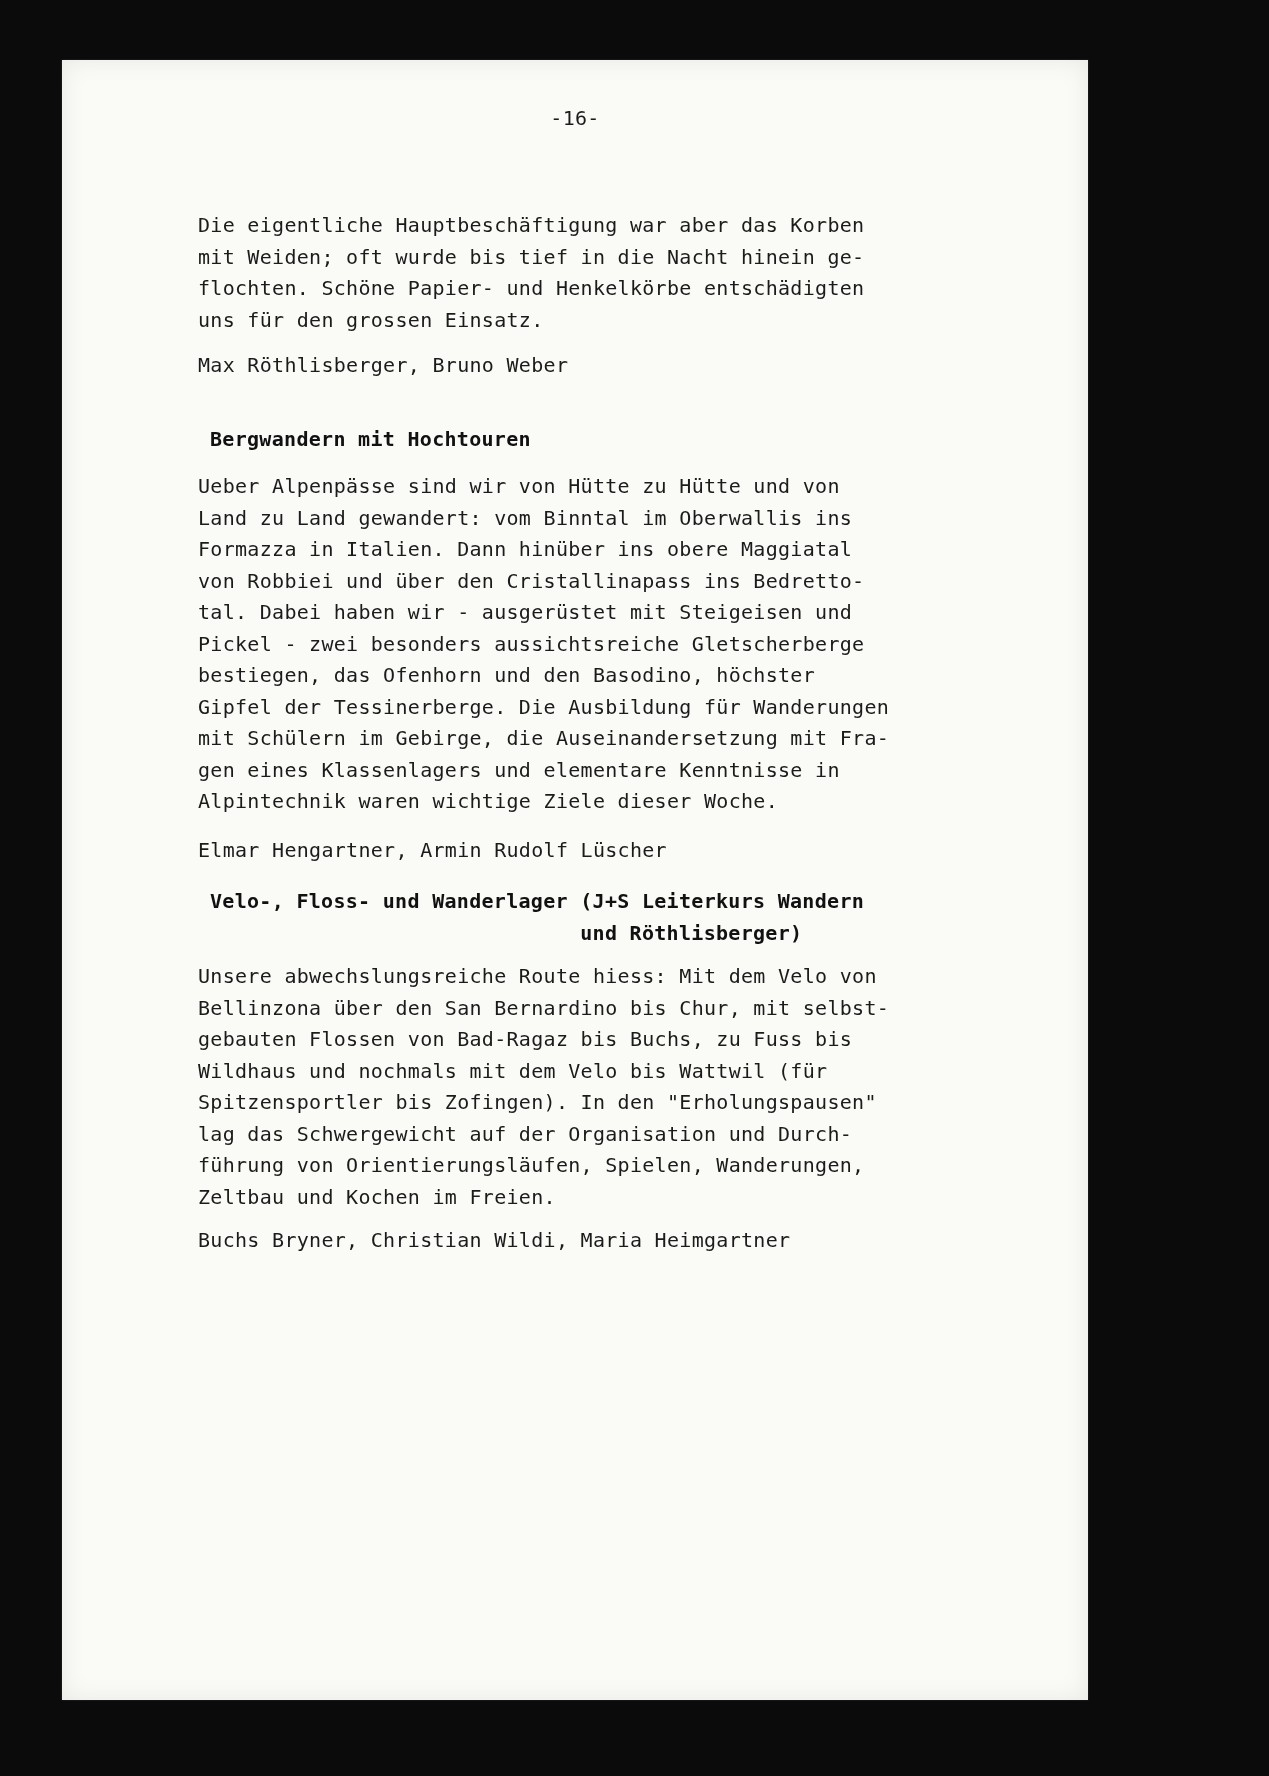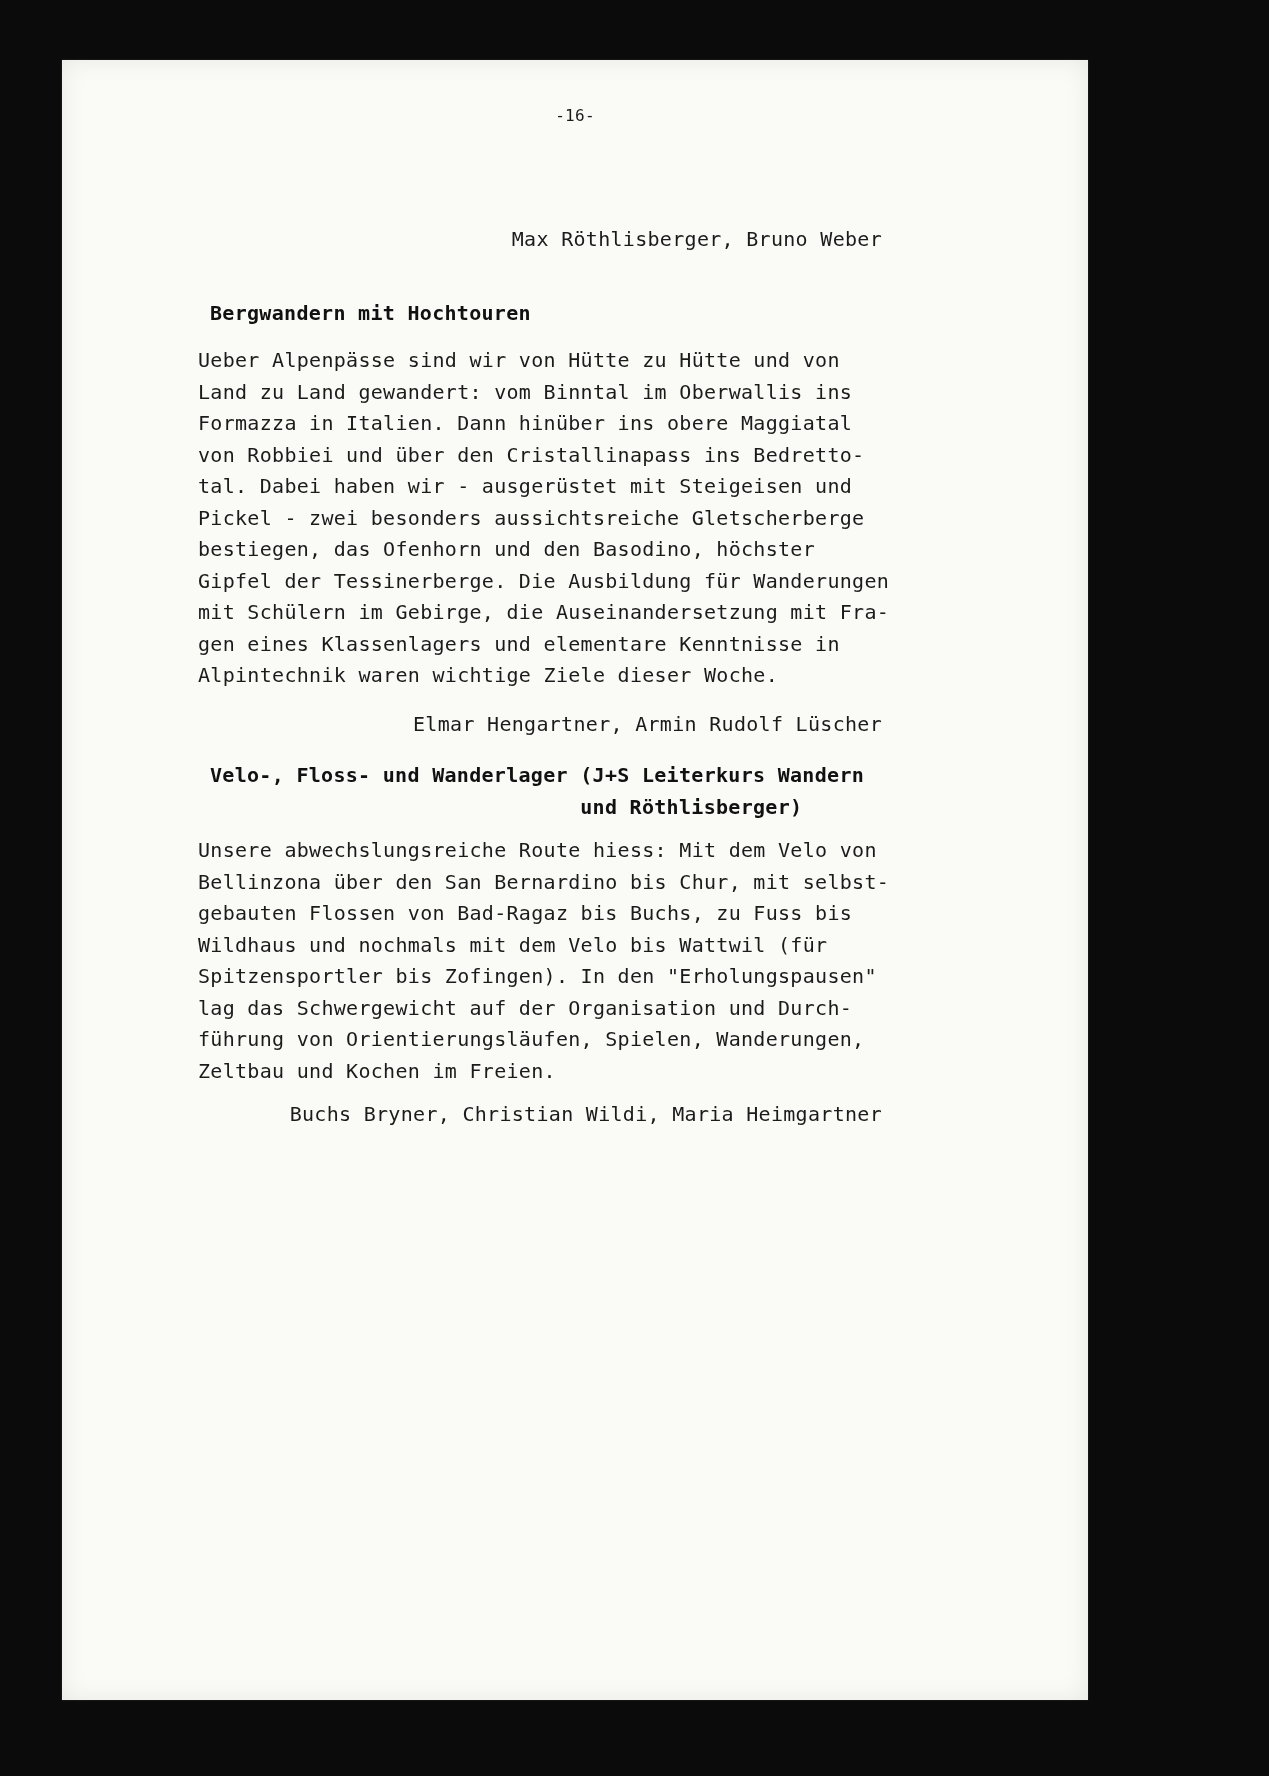"-16-" .page-number { font-size: 16px -> 20px }
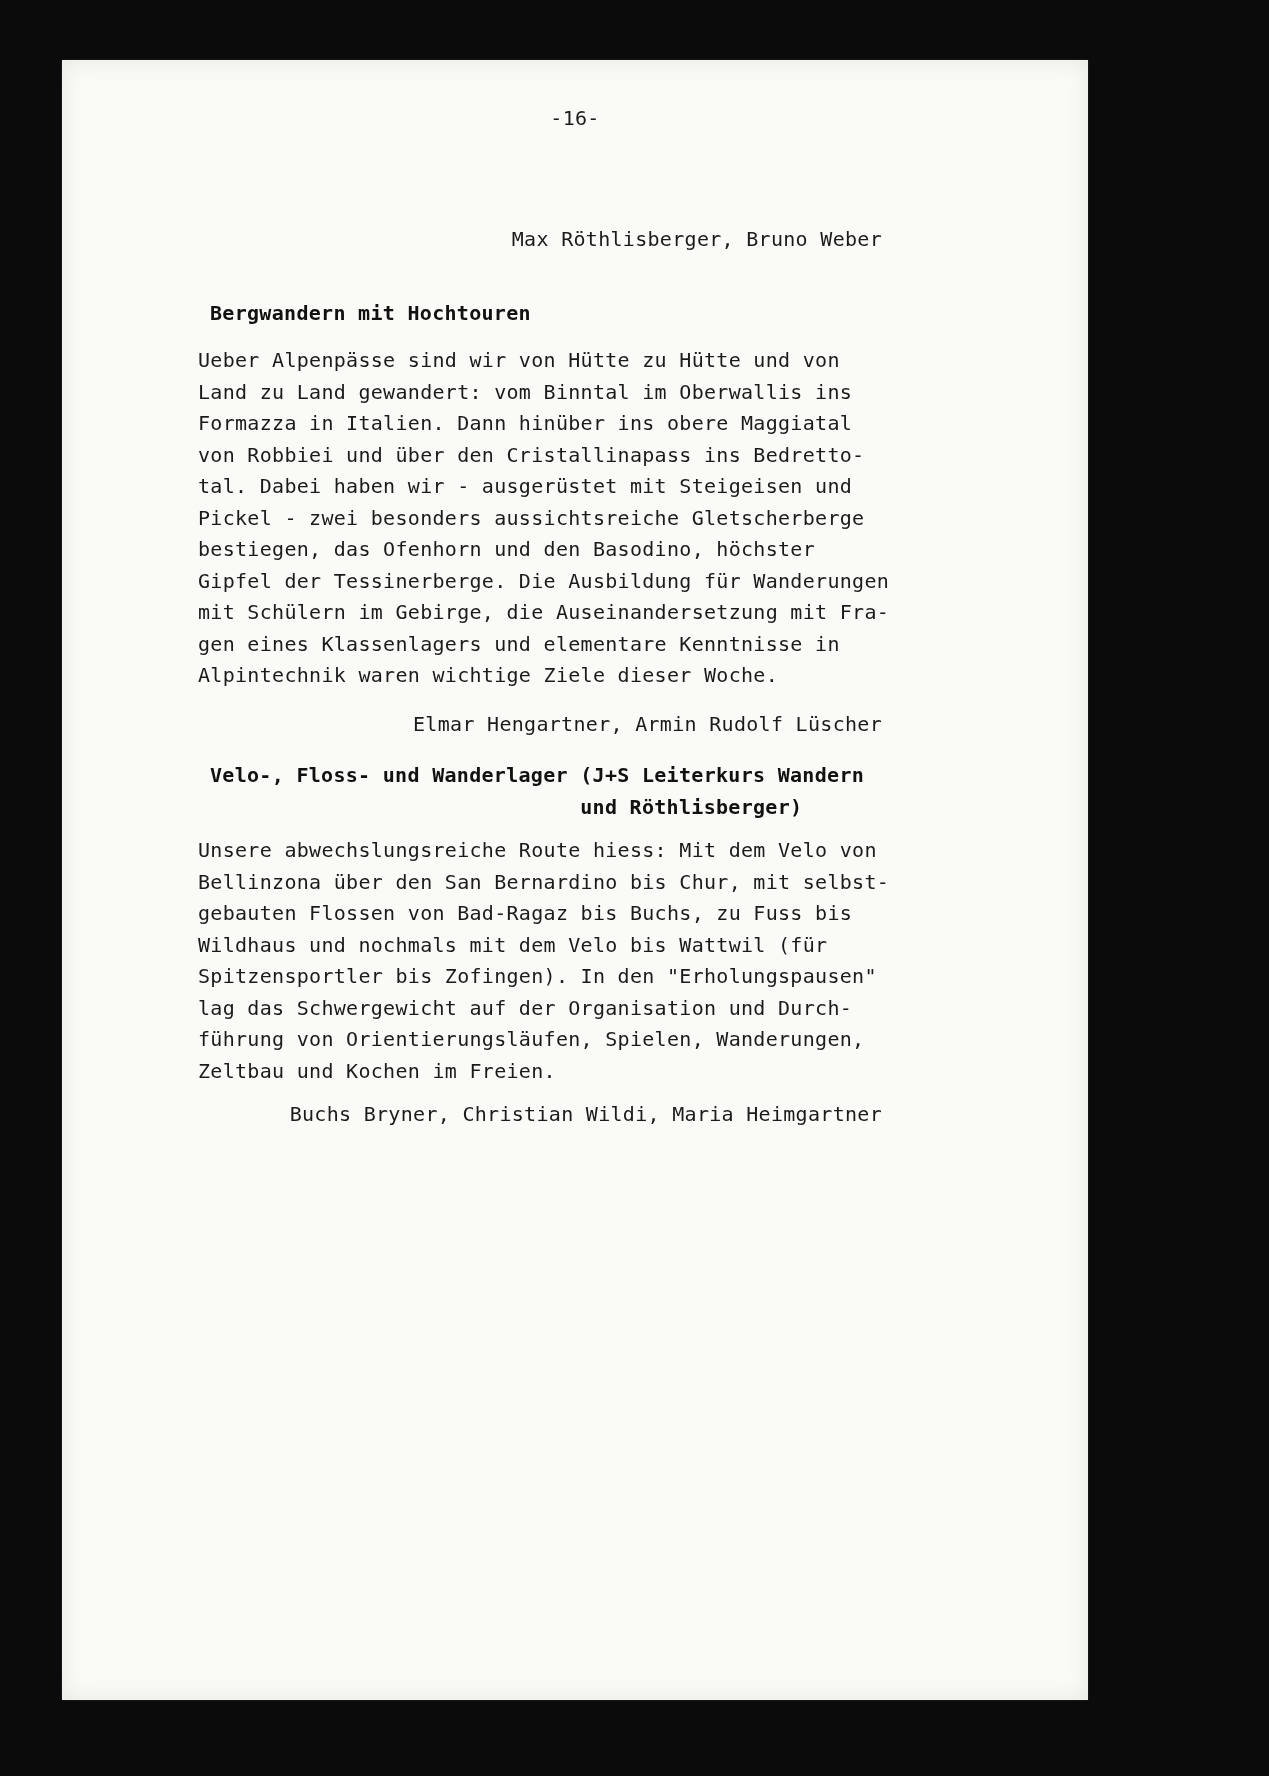"Die eigentliche Hauptbeschäftigung war" p.para { html: none -> <p>Die eigentliche Hauptbeschäftigung war aber das Korben mit Weiden; oft wurde bis tief in die Nacht hinein ge- flochten. Schöne Papier- und Henkelkörbe entschädigten uns für den grossen Einsatz.</p> }
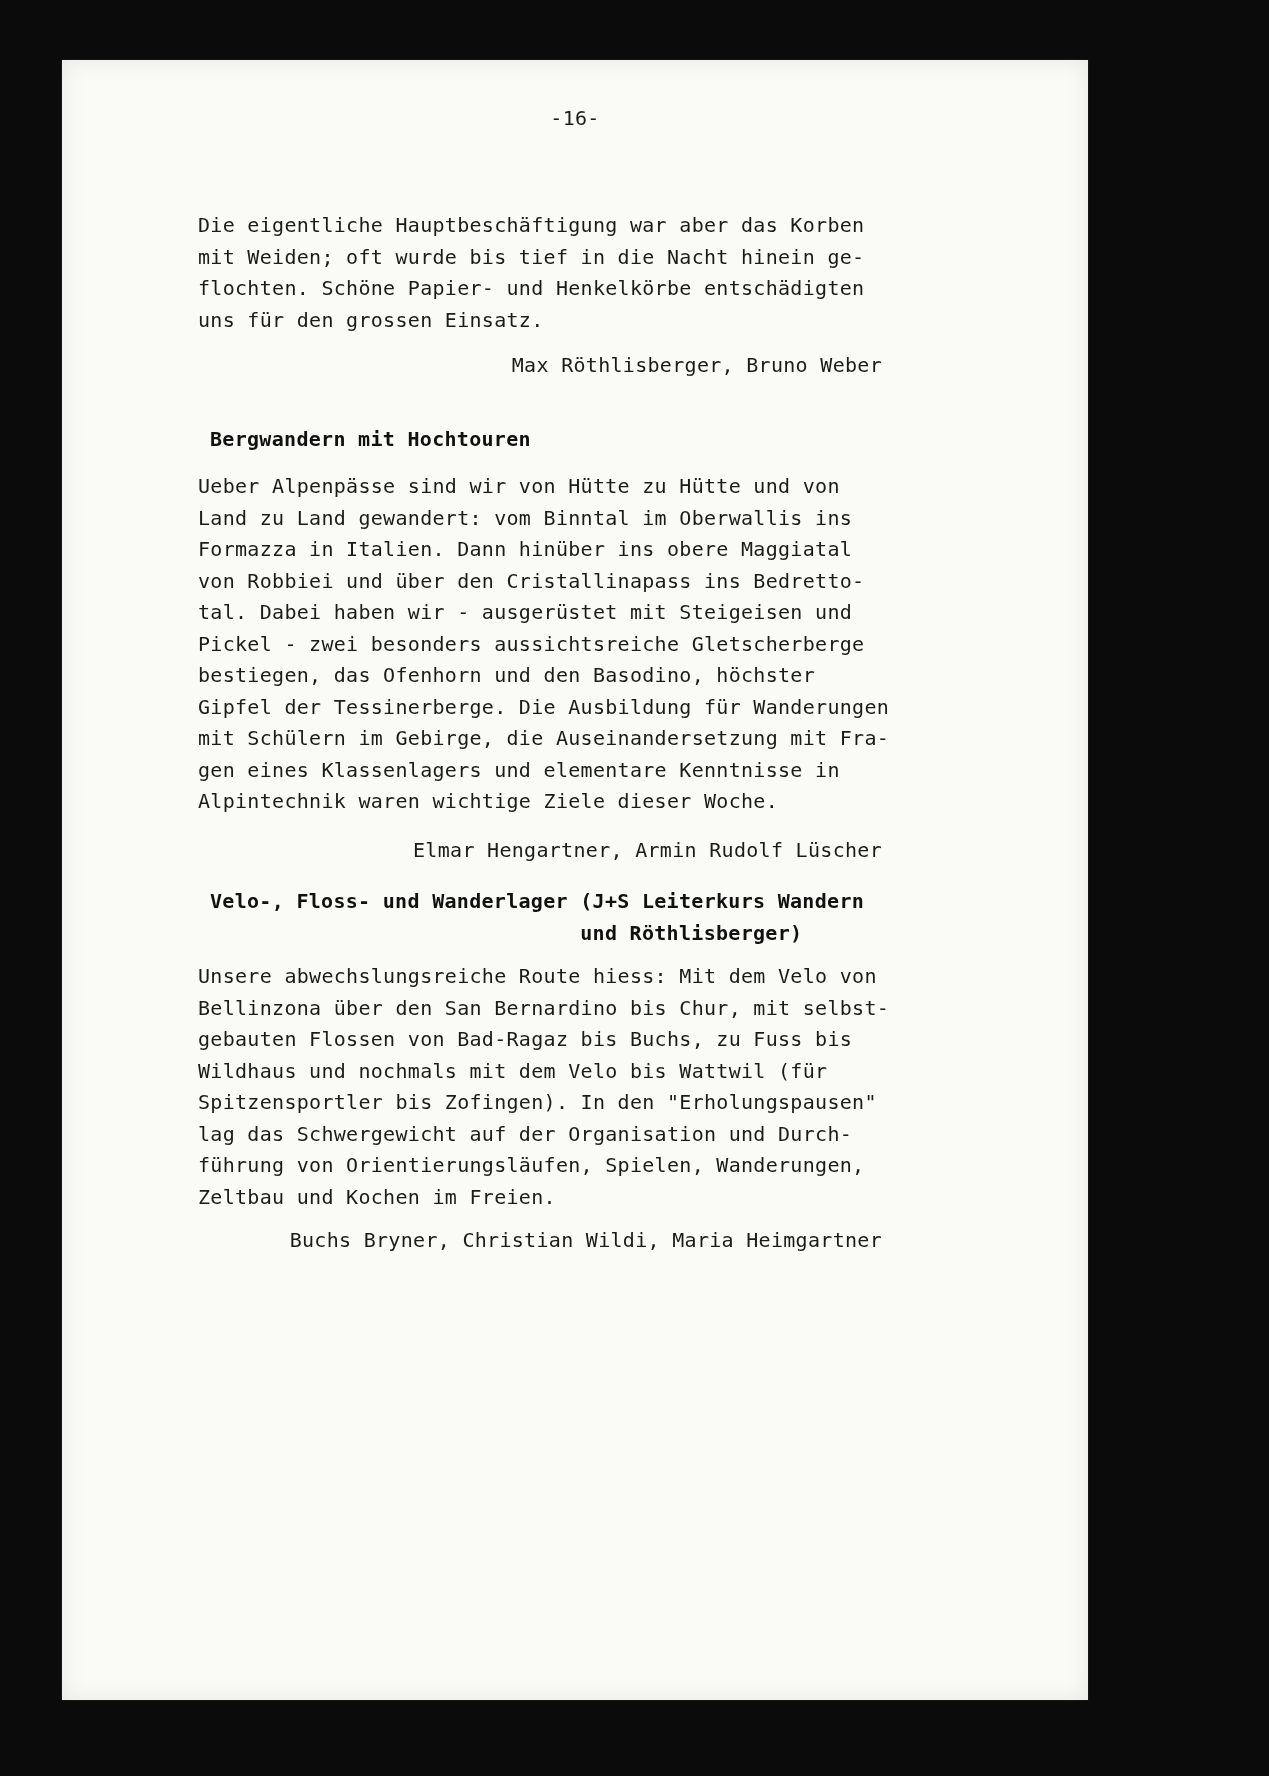"Max Röthlisberger, Bruno Weber" .sig { margin: 12px -> 0; text-align: right -> left }
